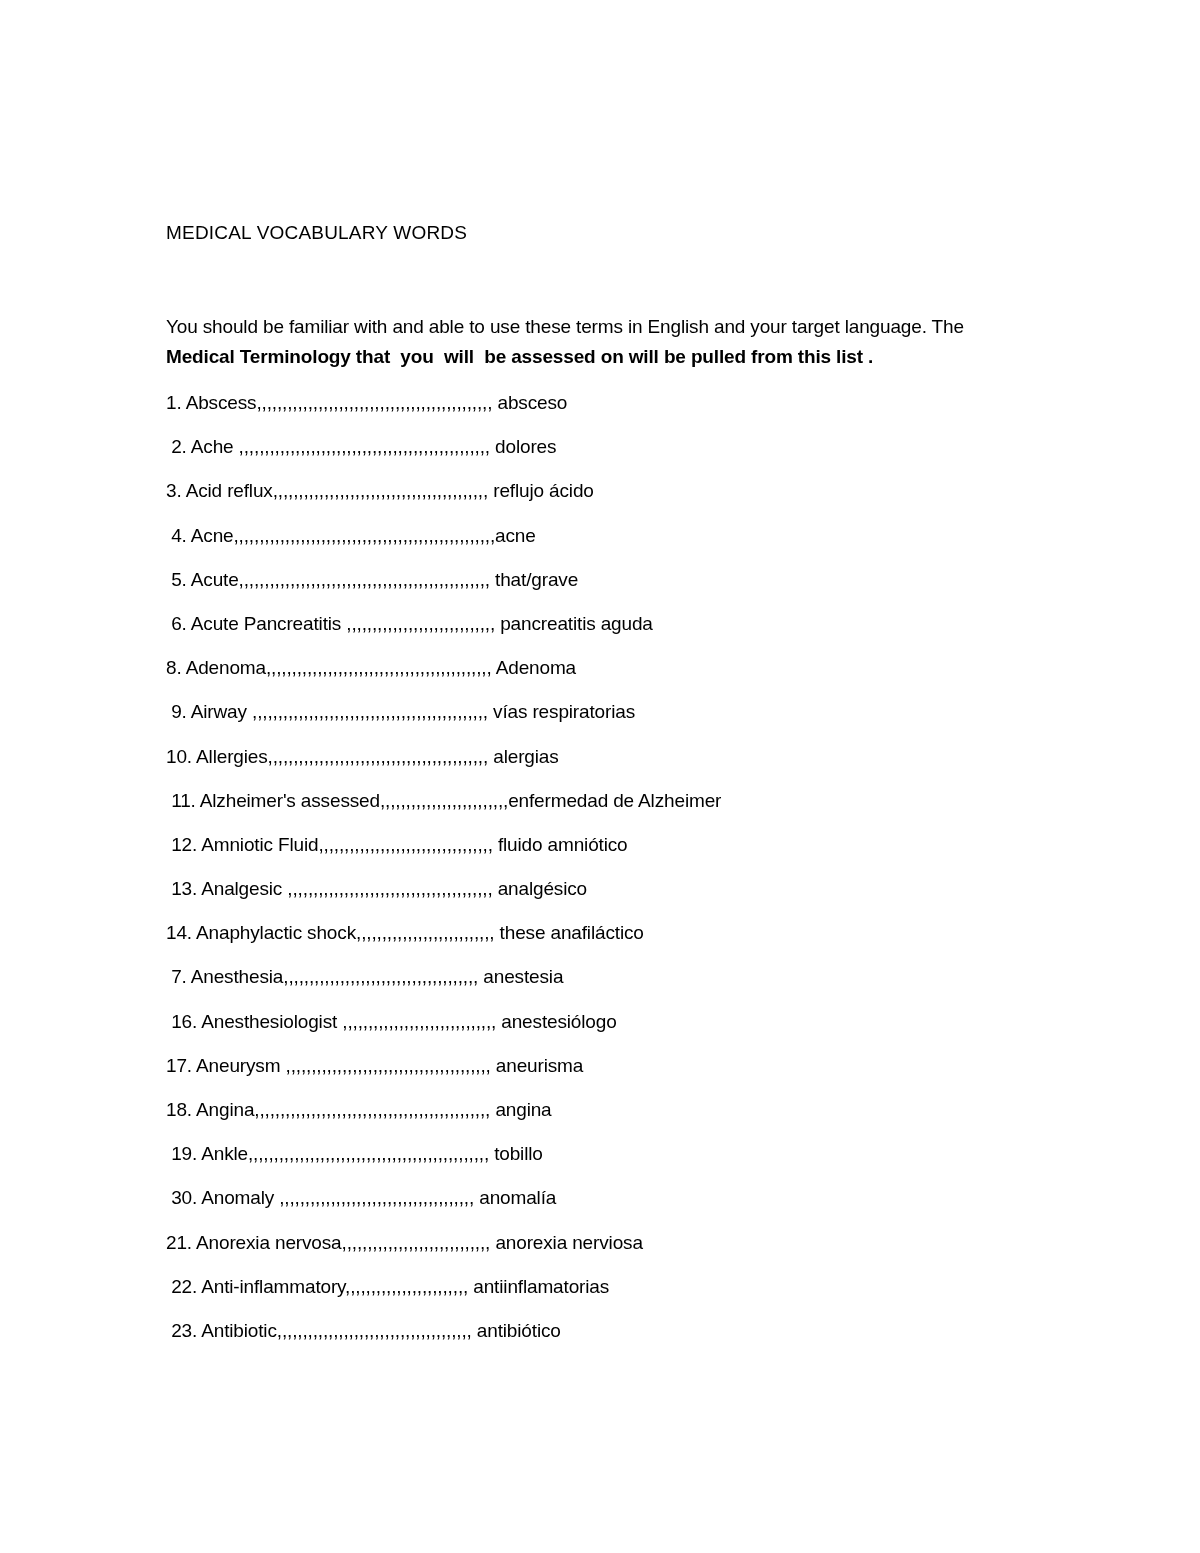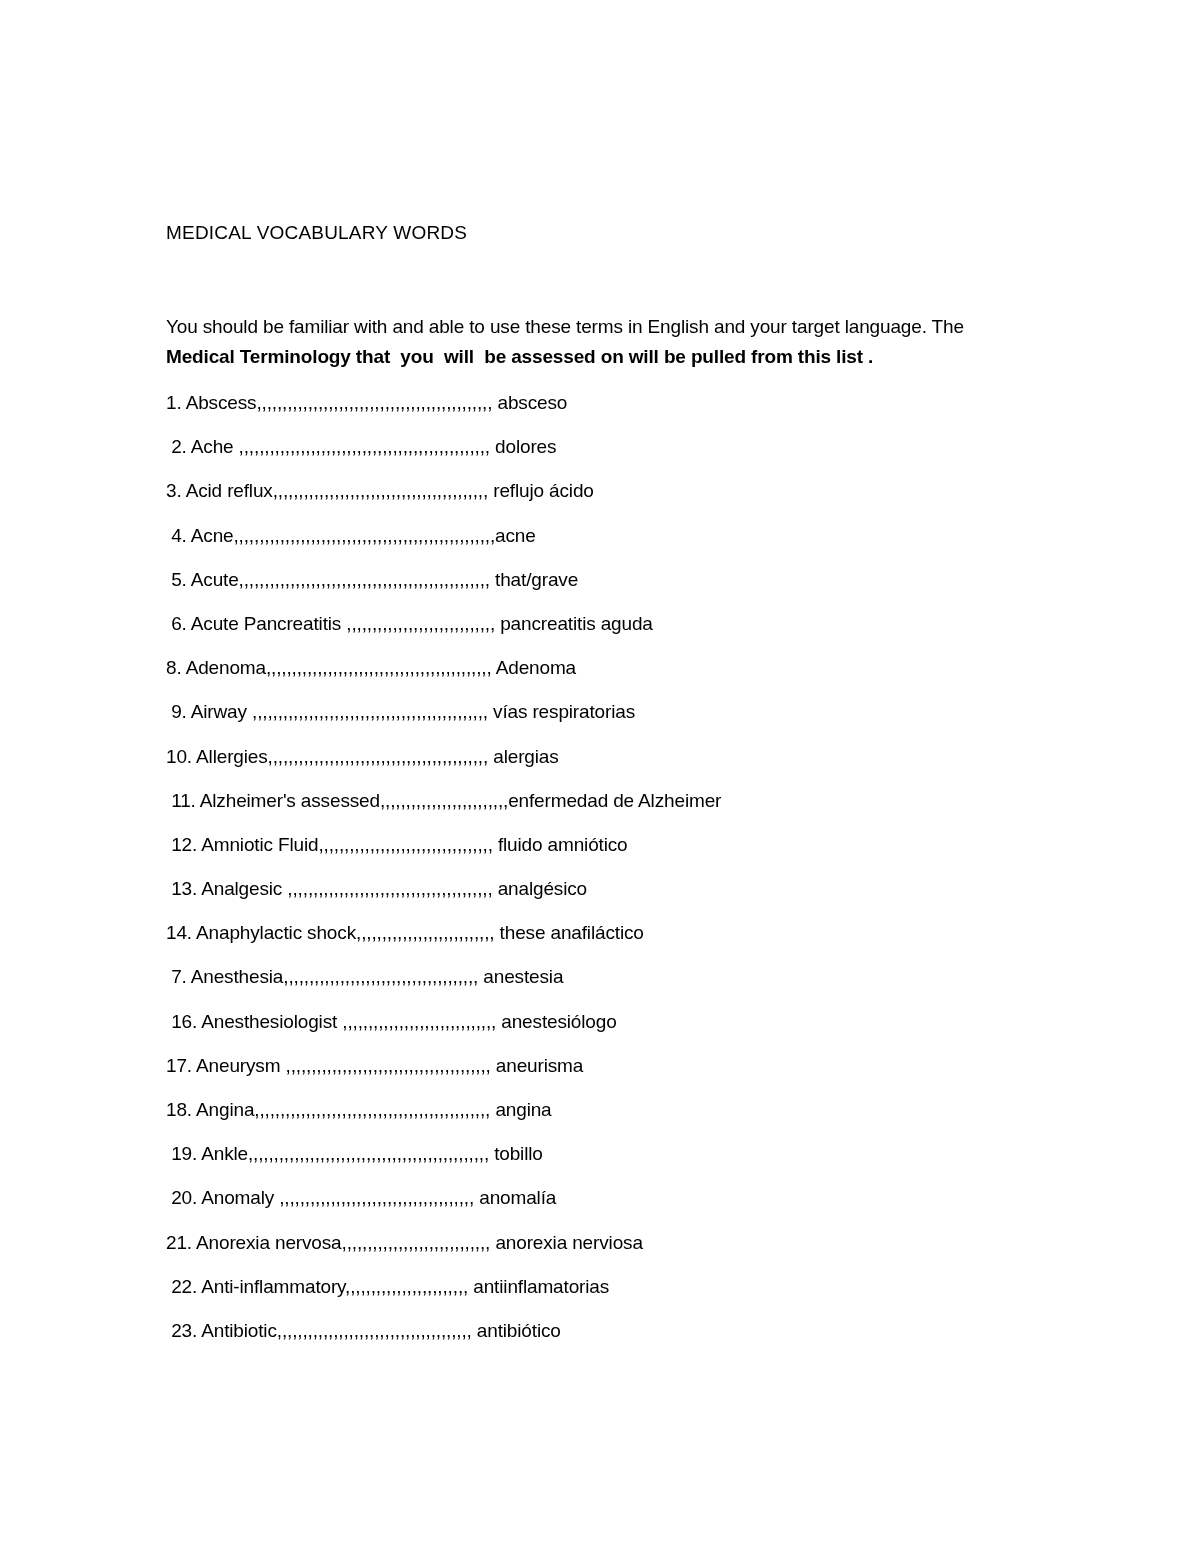"20." span { text: 20 -> 30 }
